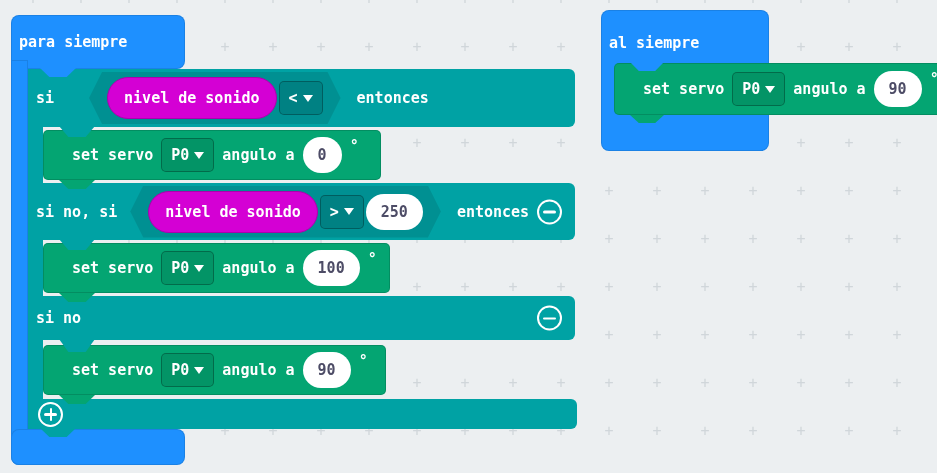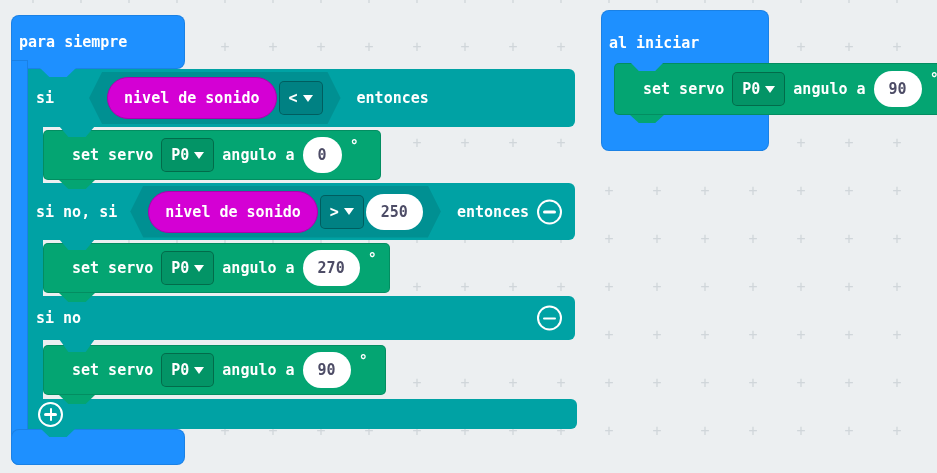"al iniciar" span.blue-txt { text: iniciar -> siempre }
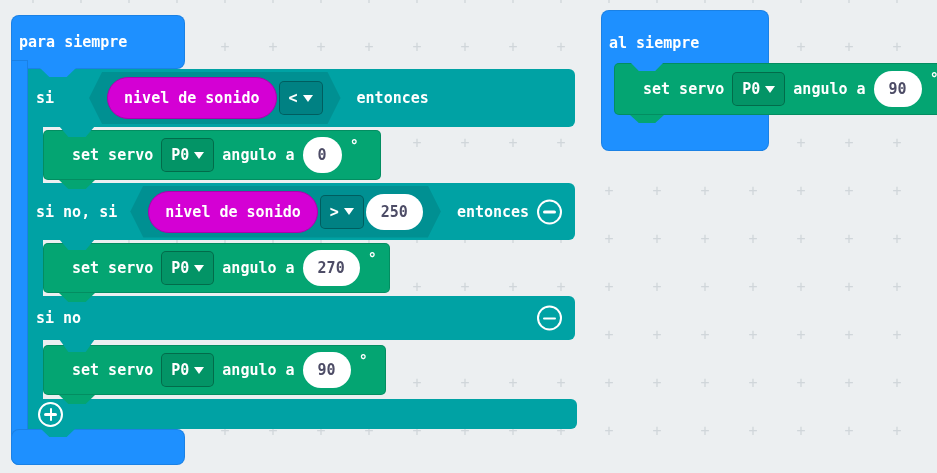"270" span { text: 270 -> 100 }
